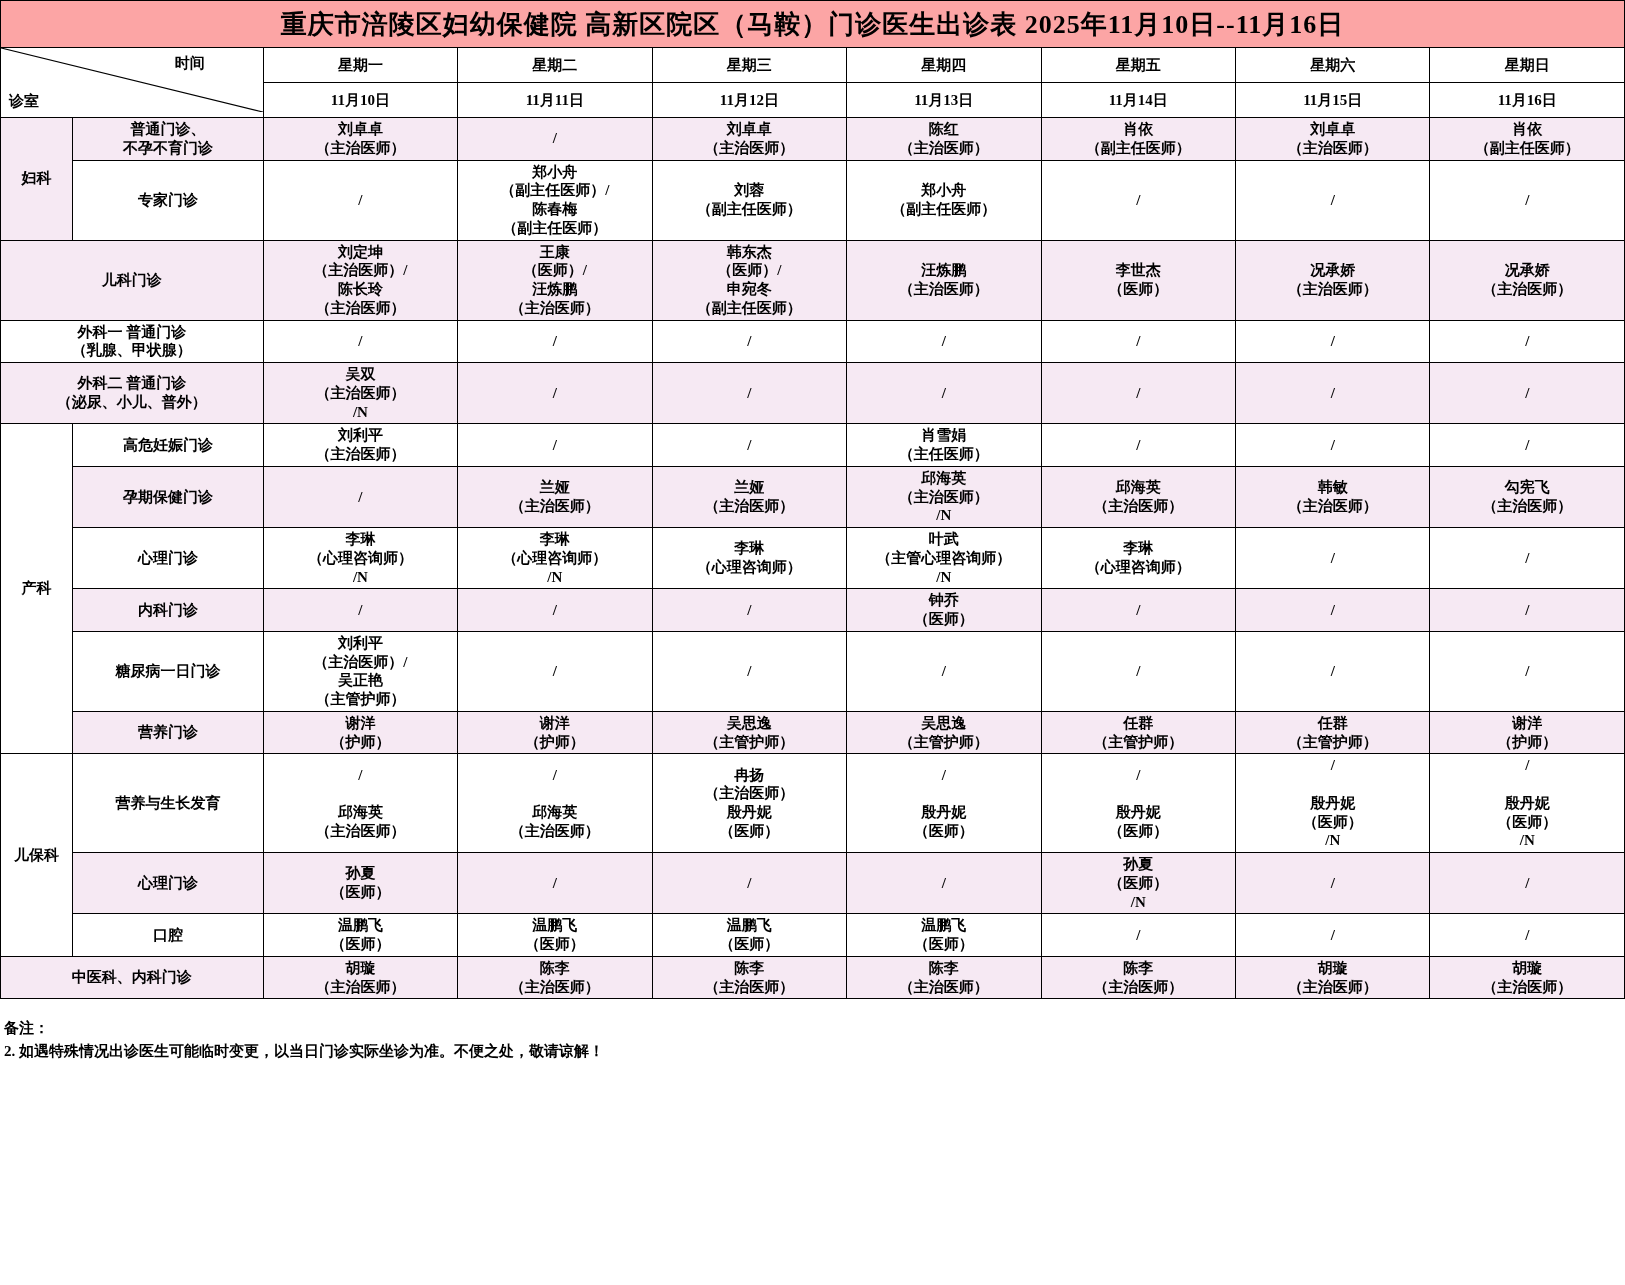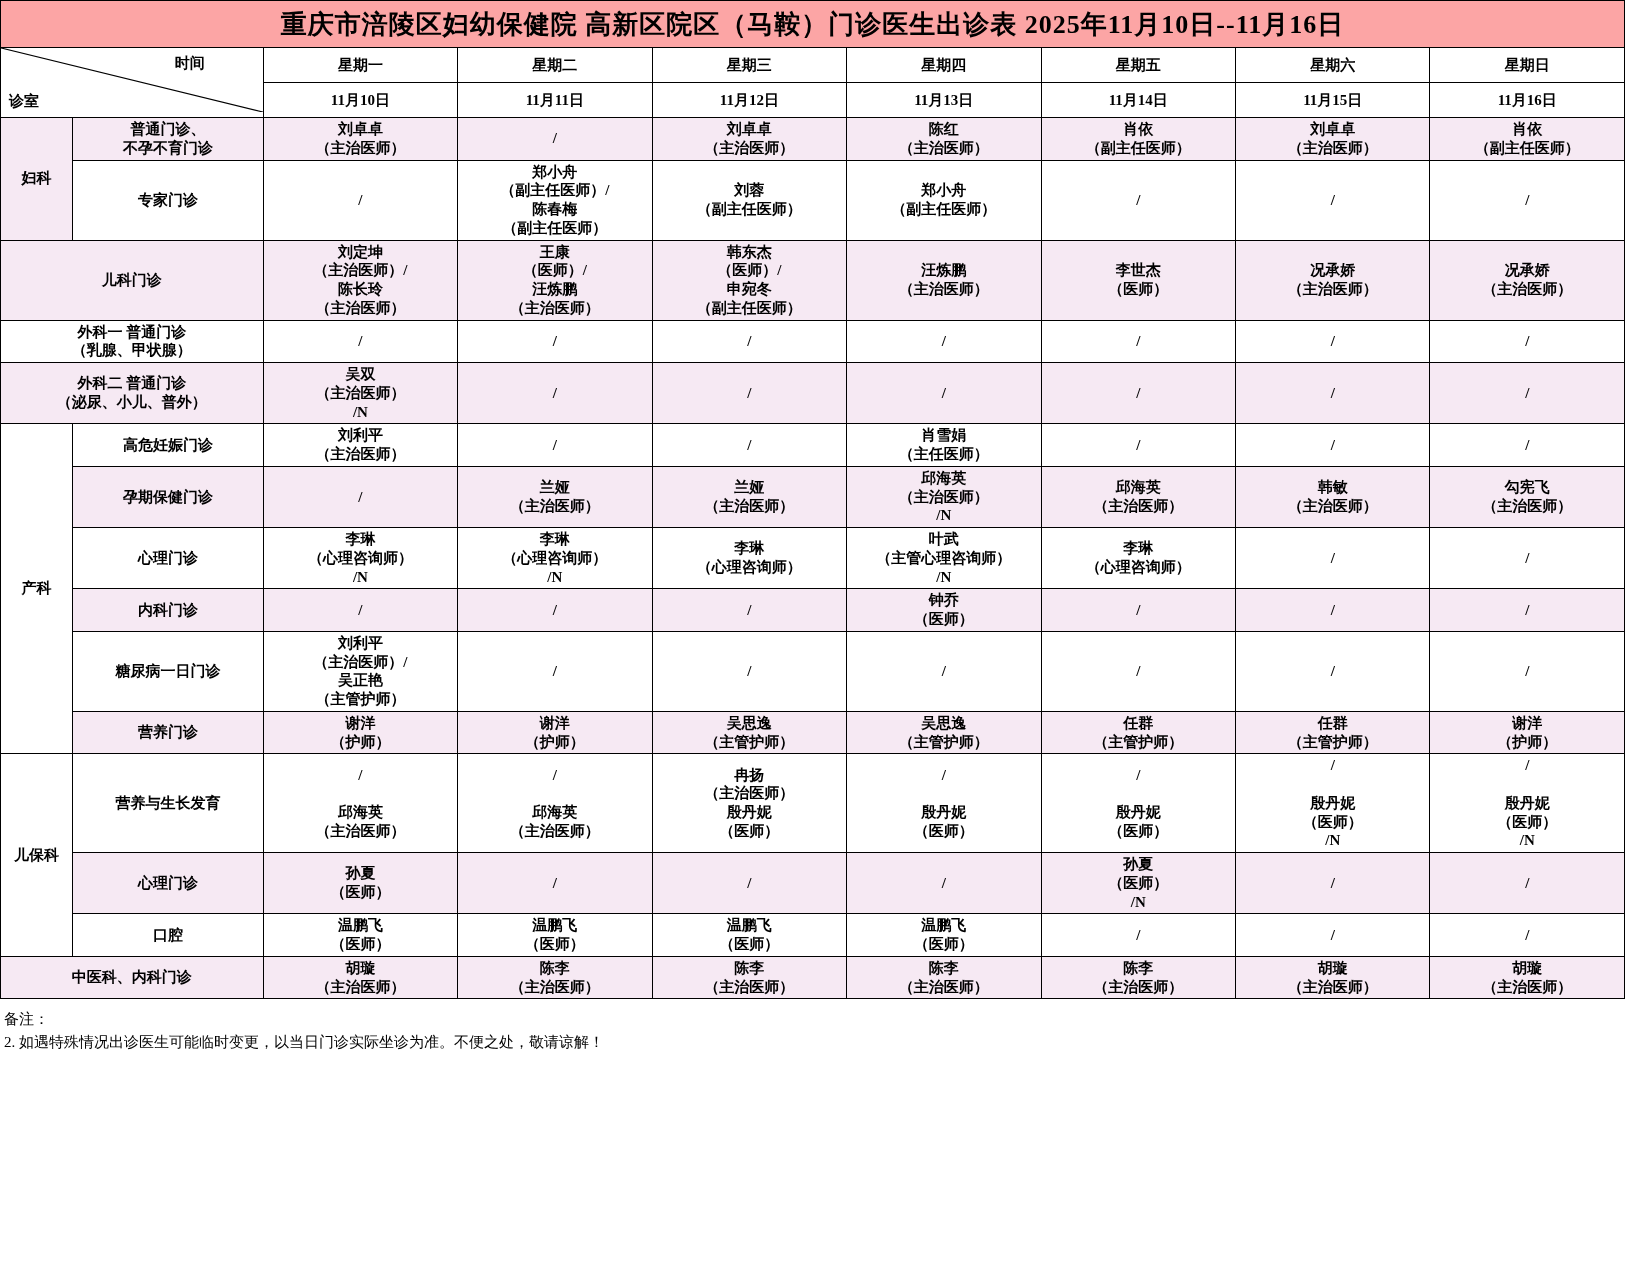"备注：" .notes { font-weight: normal -> bold; padding: 9px 4px 0 4px -> 18px 4px 0 4px }
